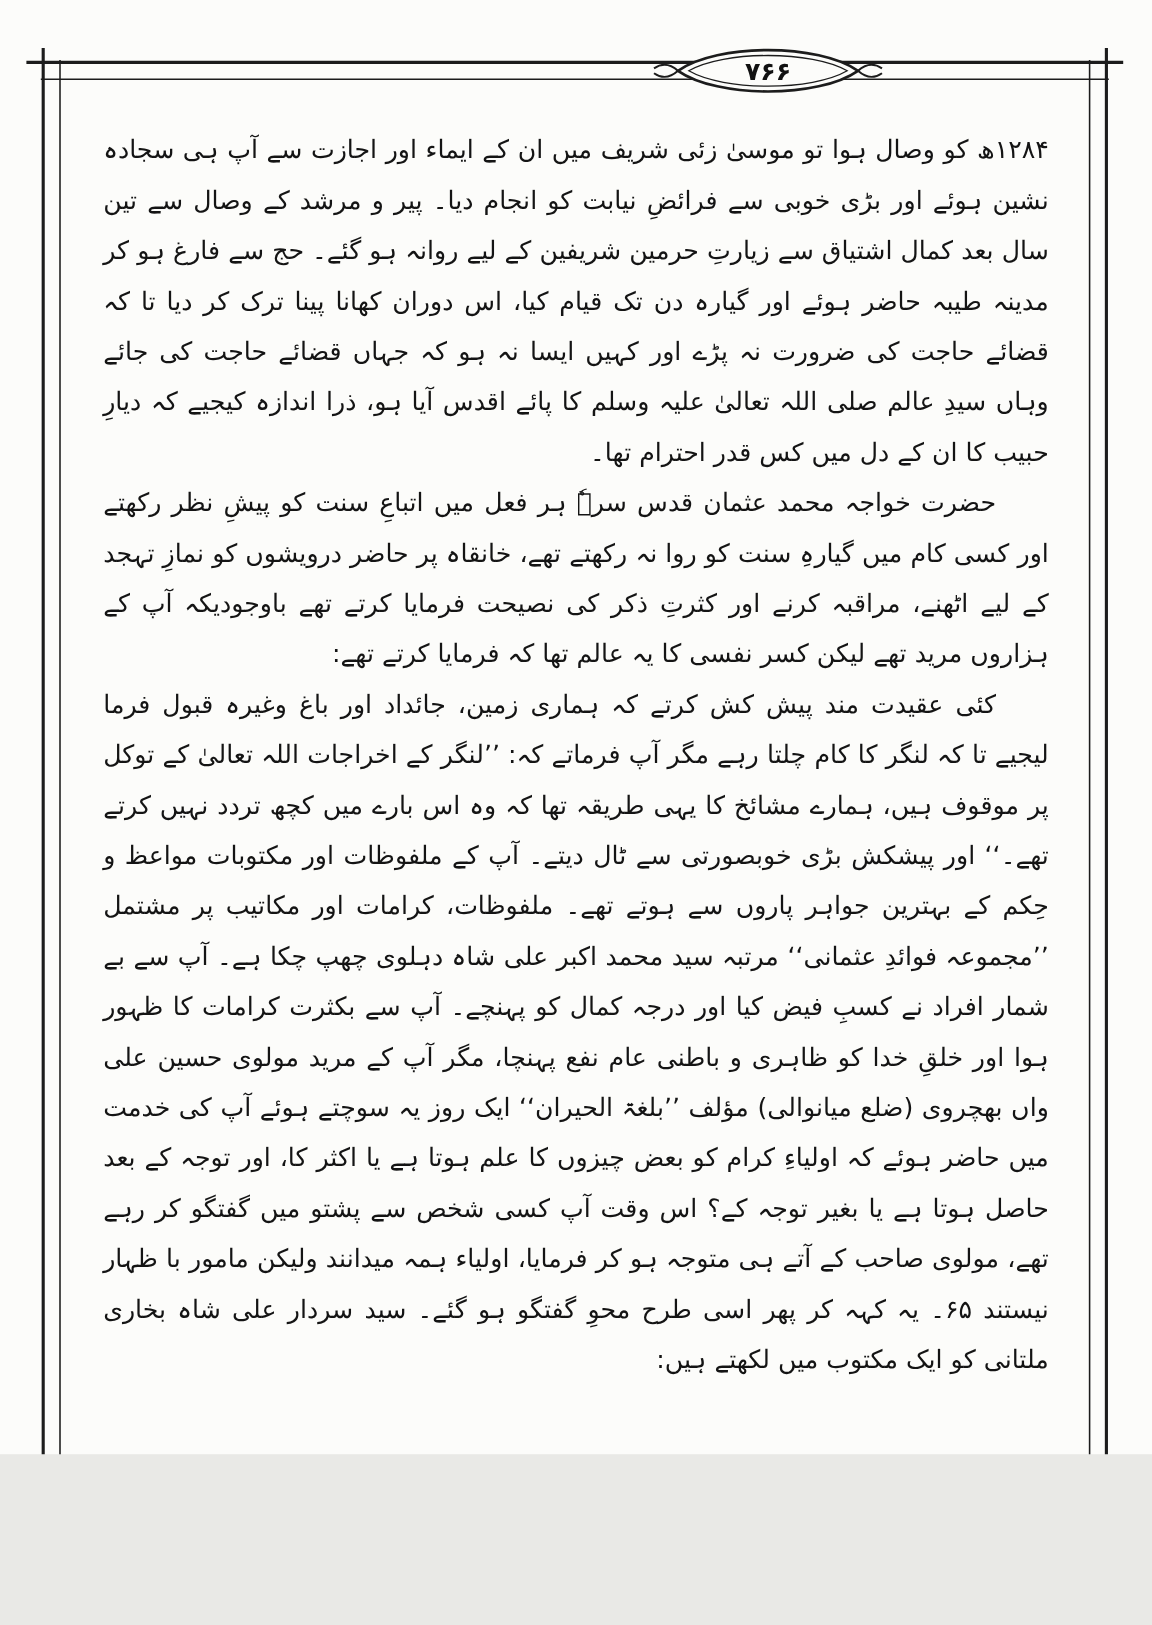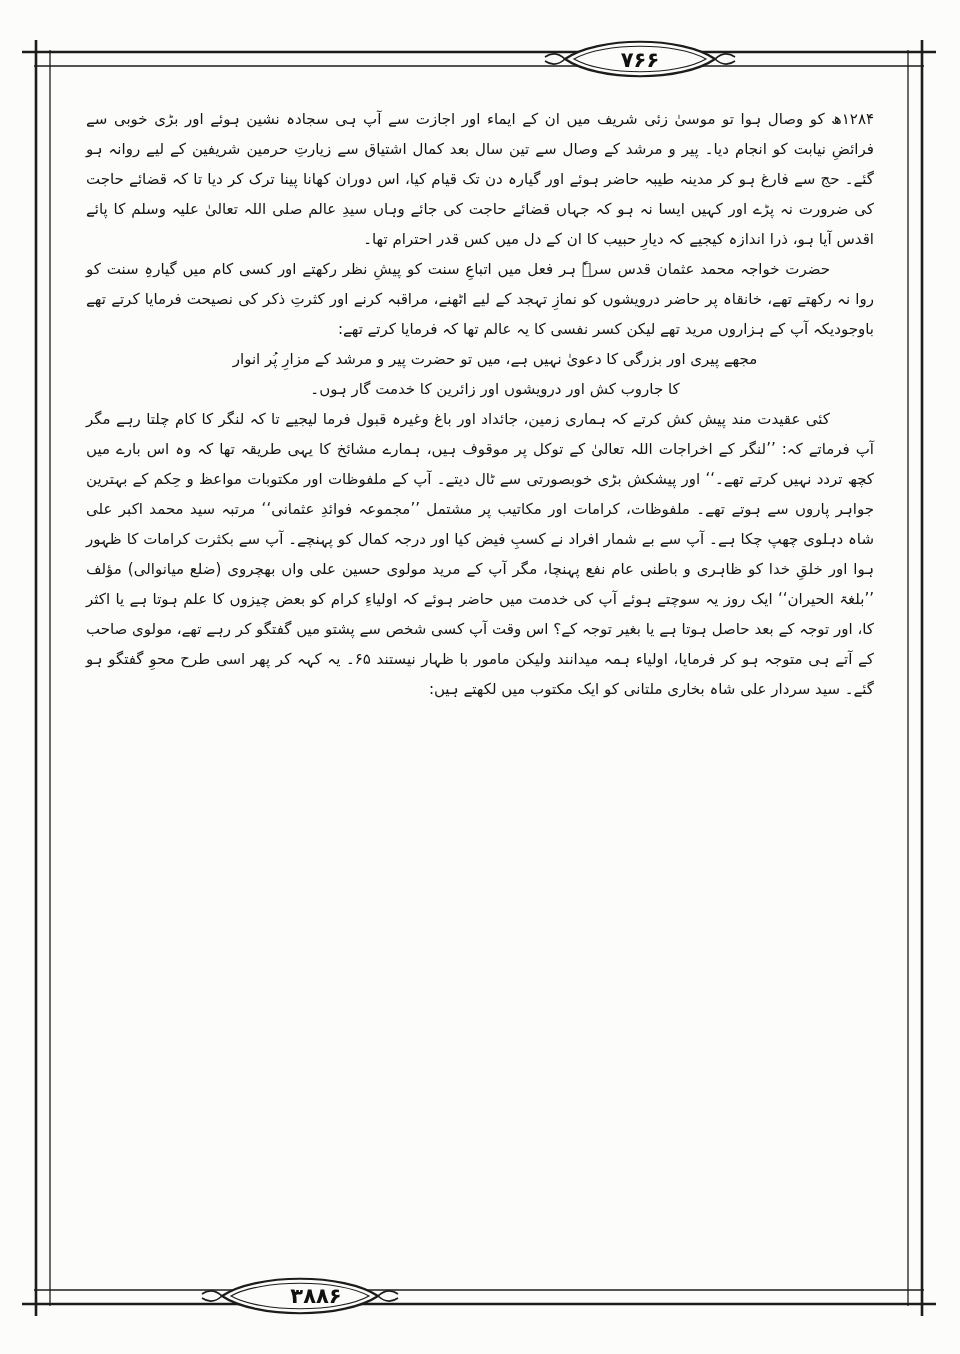"۷۶۶" .page { height: 1354px -> 1212px }
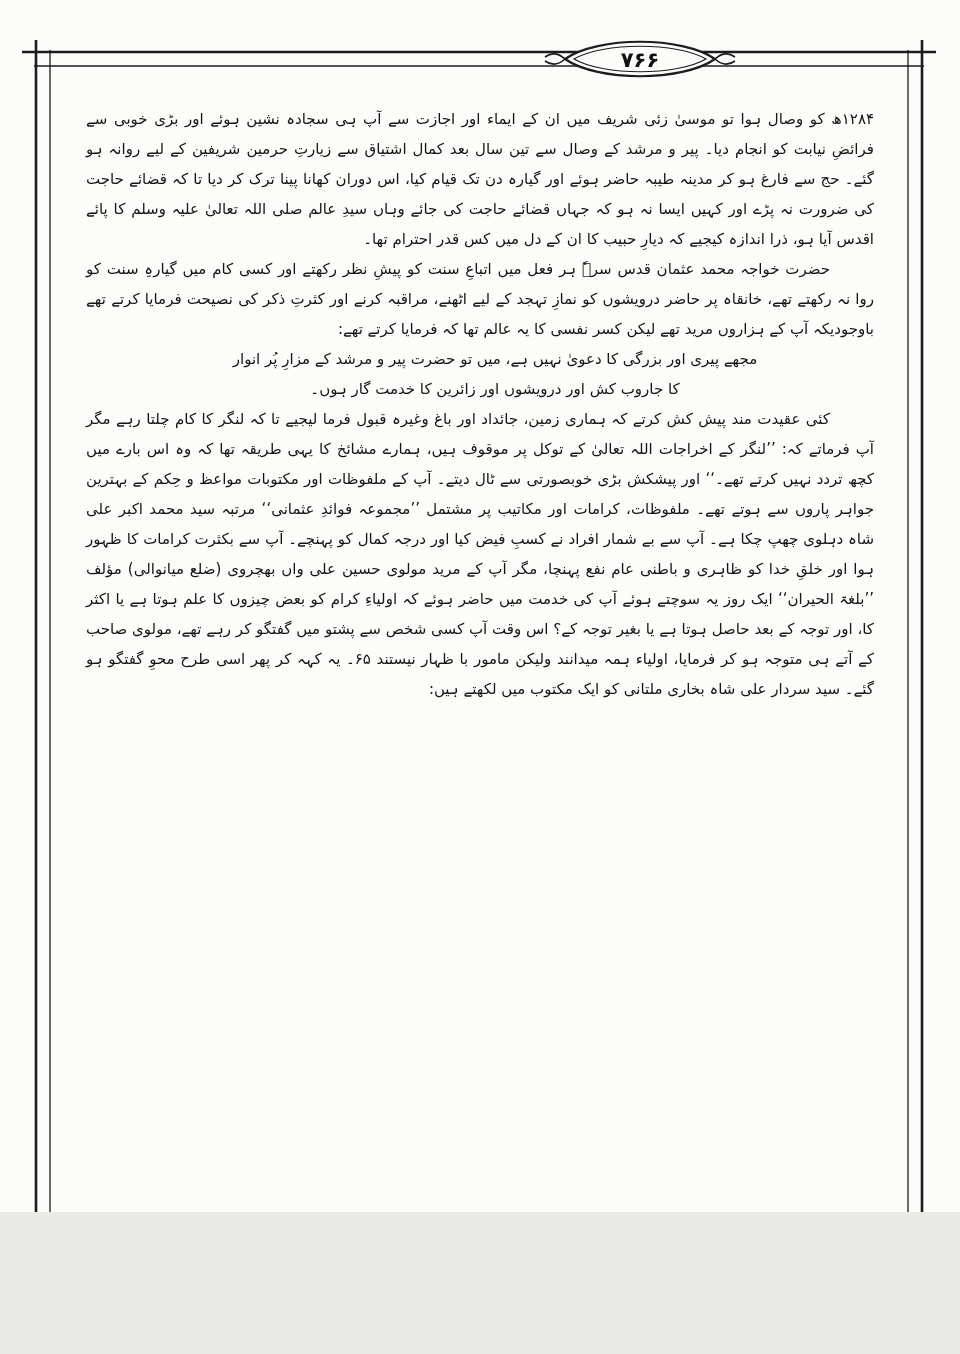"۱۲۸۴ھ کو وصال ہوا تو" .text-area { font-size: 15px -> 21px }
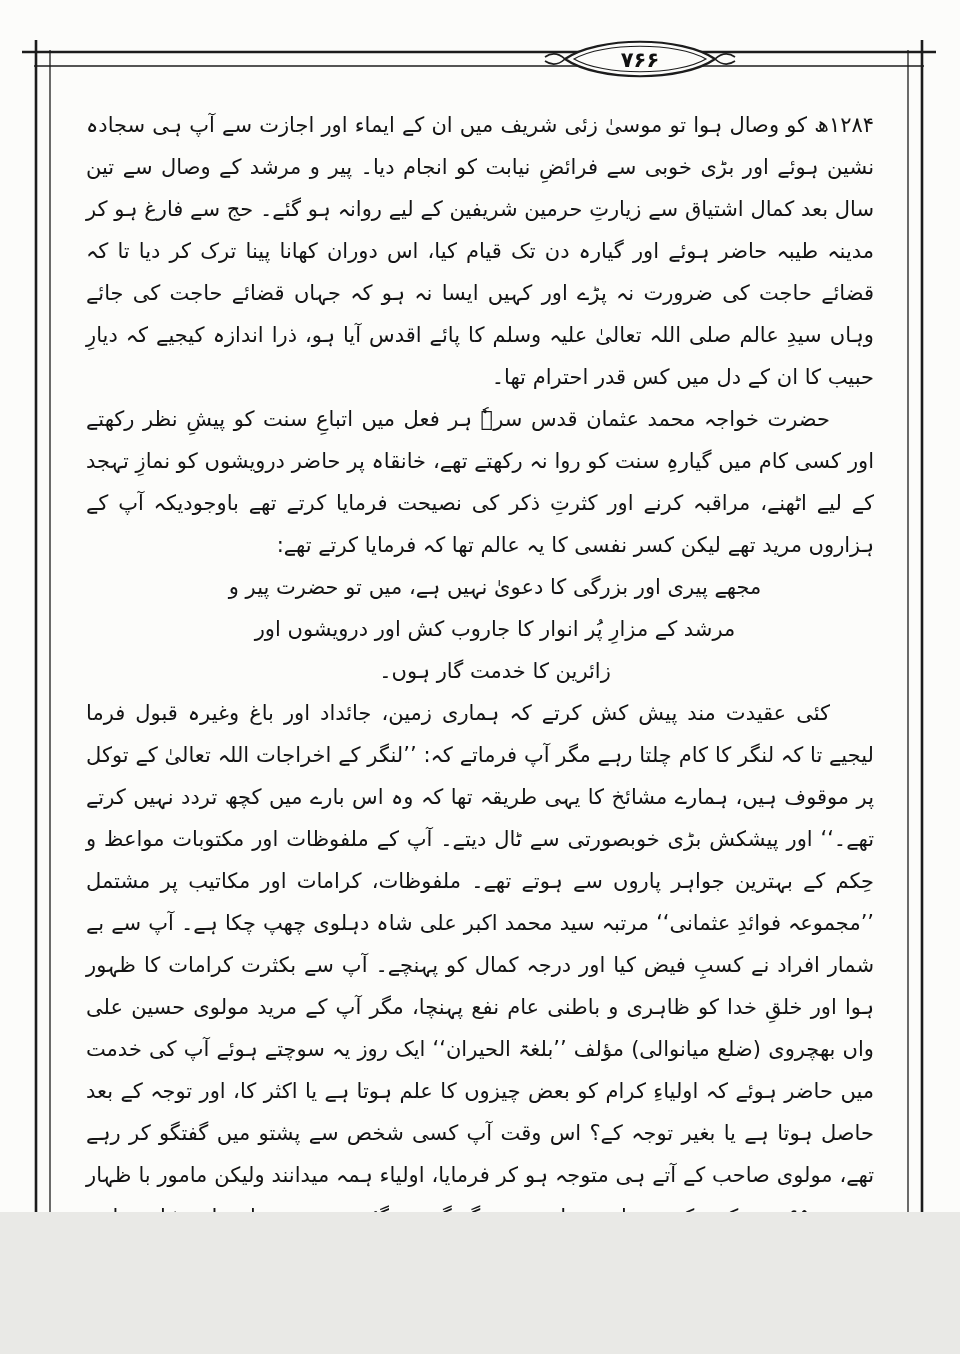"مجھے پیری اور بزرگی کا" div.block { html: <div>مجھے پیری اور بزرگی کا دعویٰ نہیں ہے، میں تو حضرت پیر و مرشد کے مزارِ پُر انوار کا جاروب کش اور درویشوں اور زائرین کا خدمت گار ہوں۔</div> -> none }
